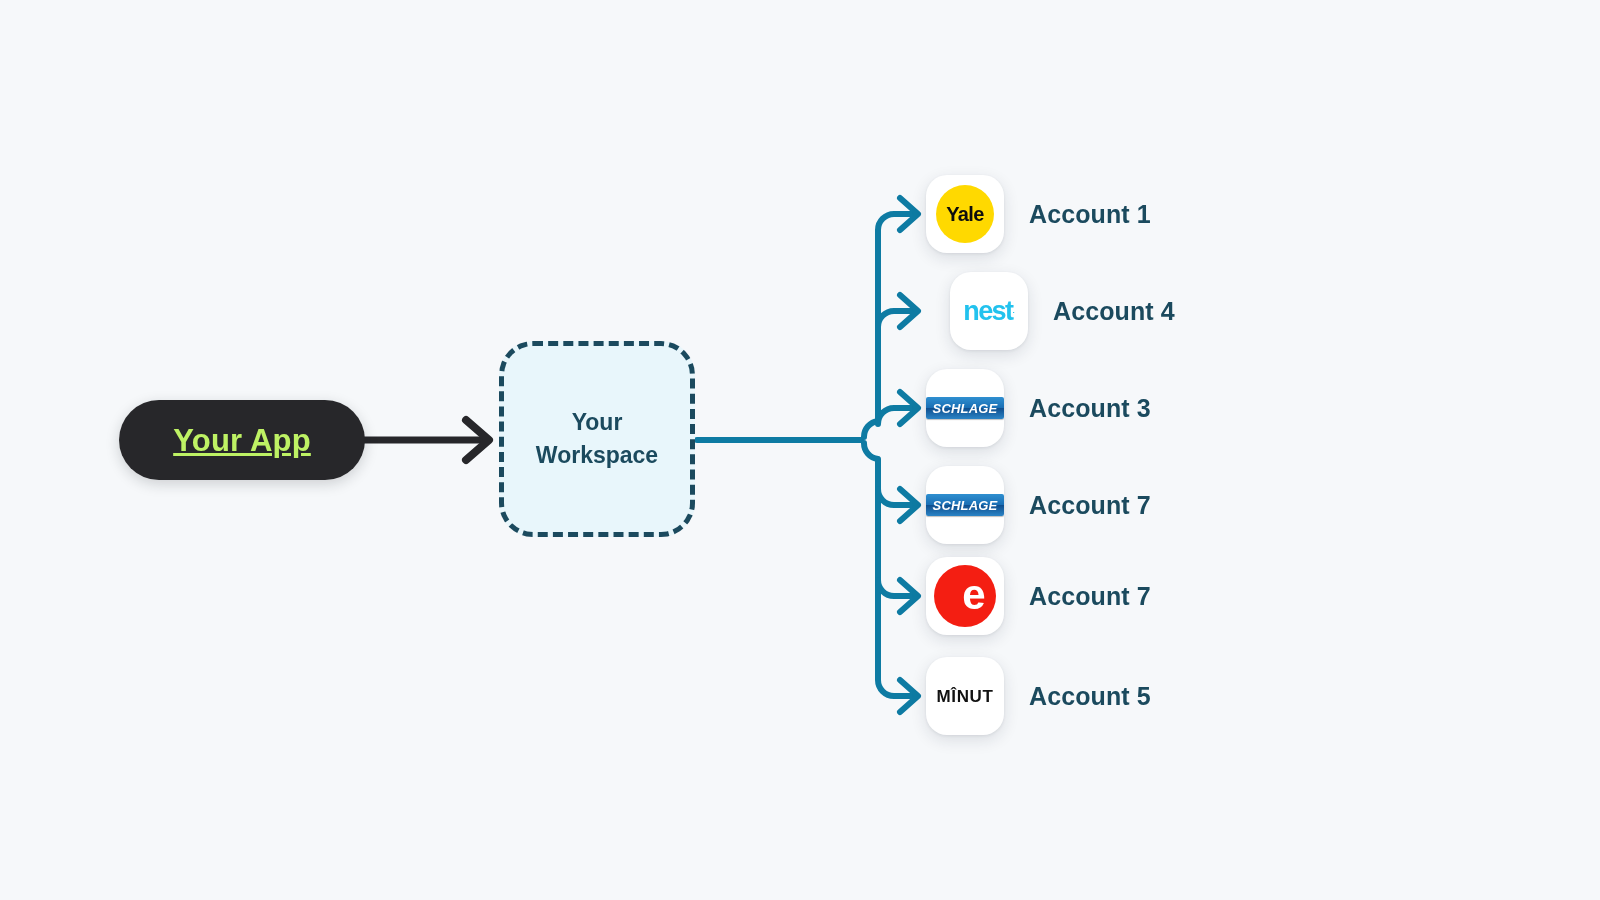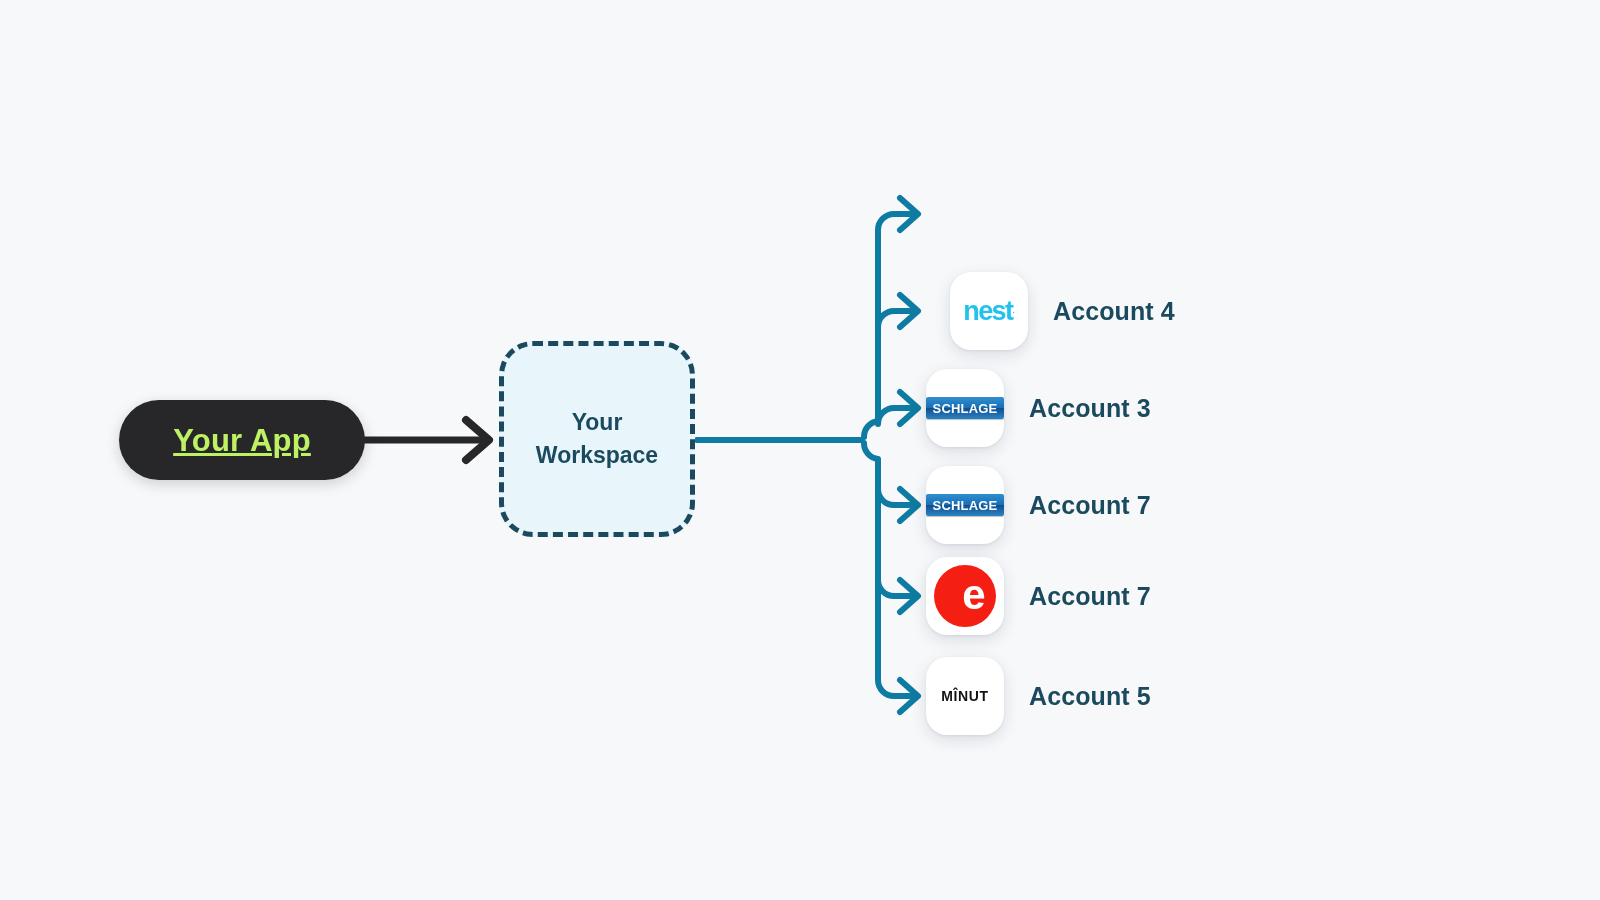"Yale" div.account-row { html: none -> <div> <div> <div> <span>Yale</span> </div> </div> <span>Account 1</span> </div> }
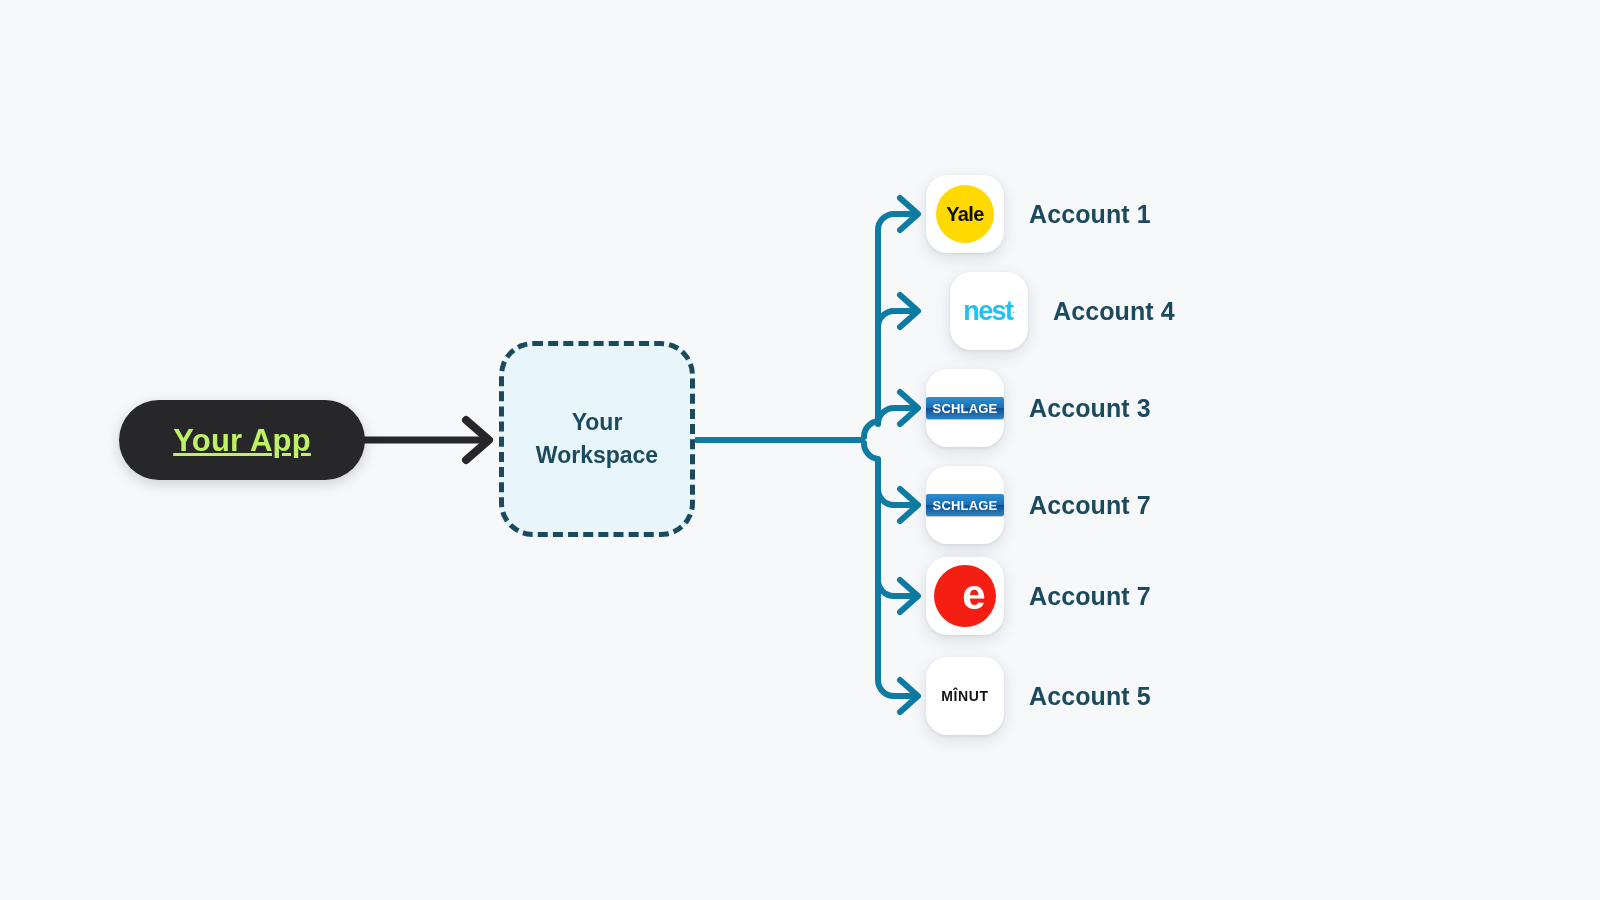"SCHLAGE" .logo-schlage-text { font-style: none -> italic }
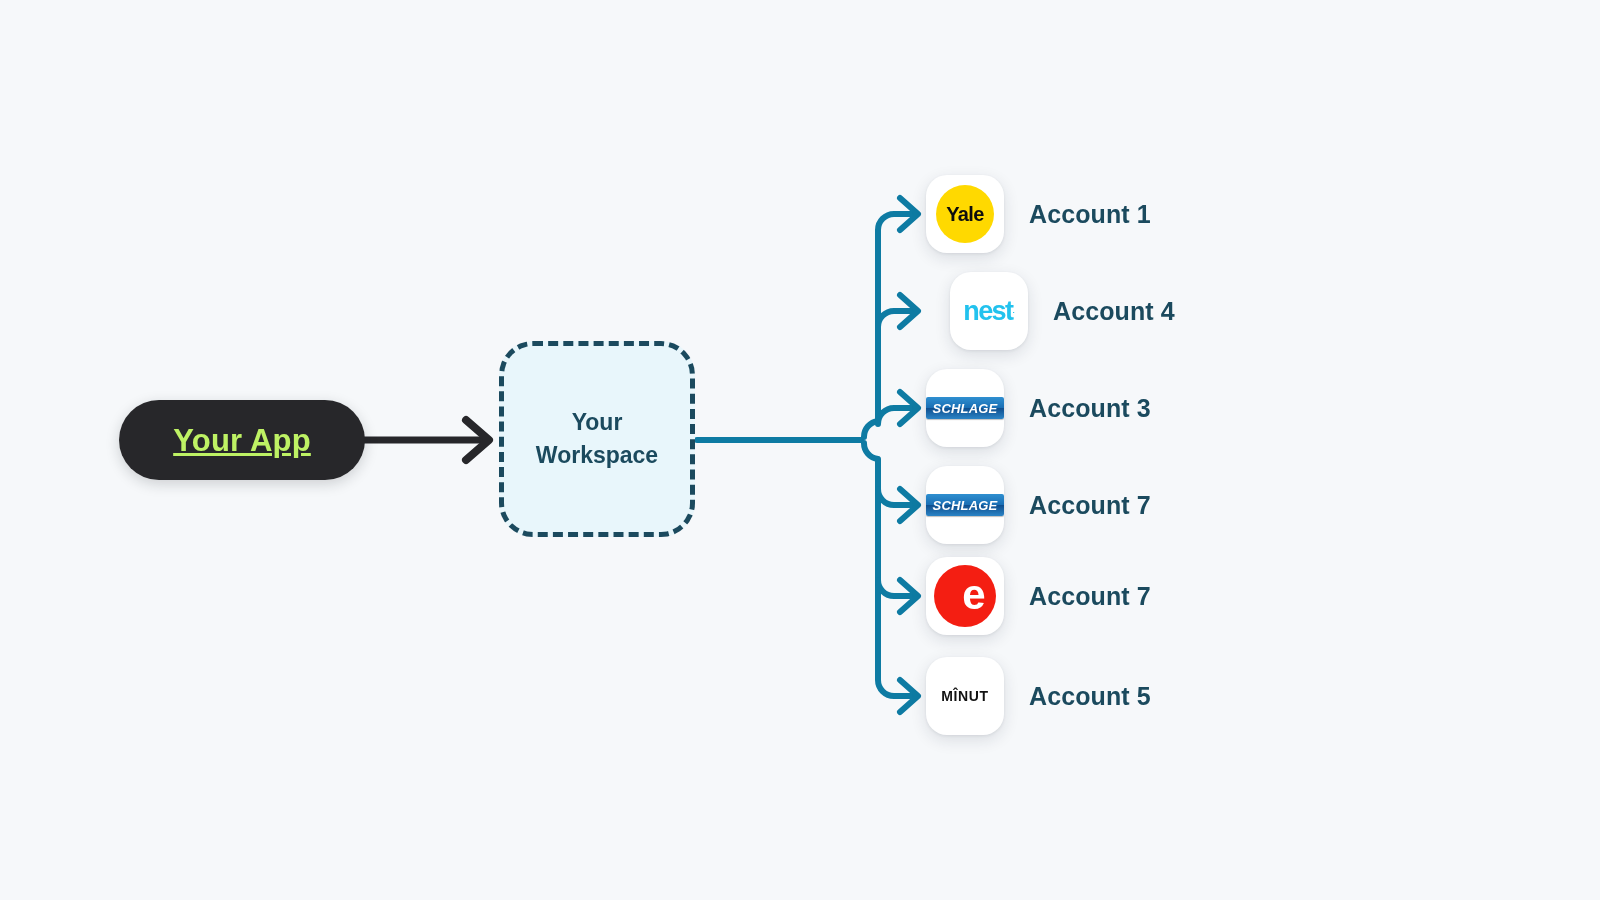"MÎNUT" .logo-minut-text { font-size: 14px -> 17px }
